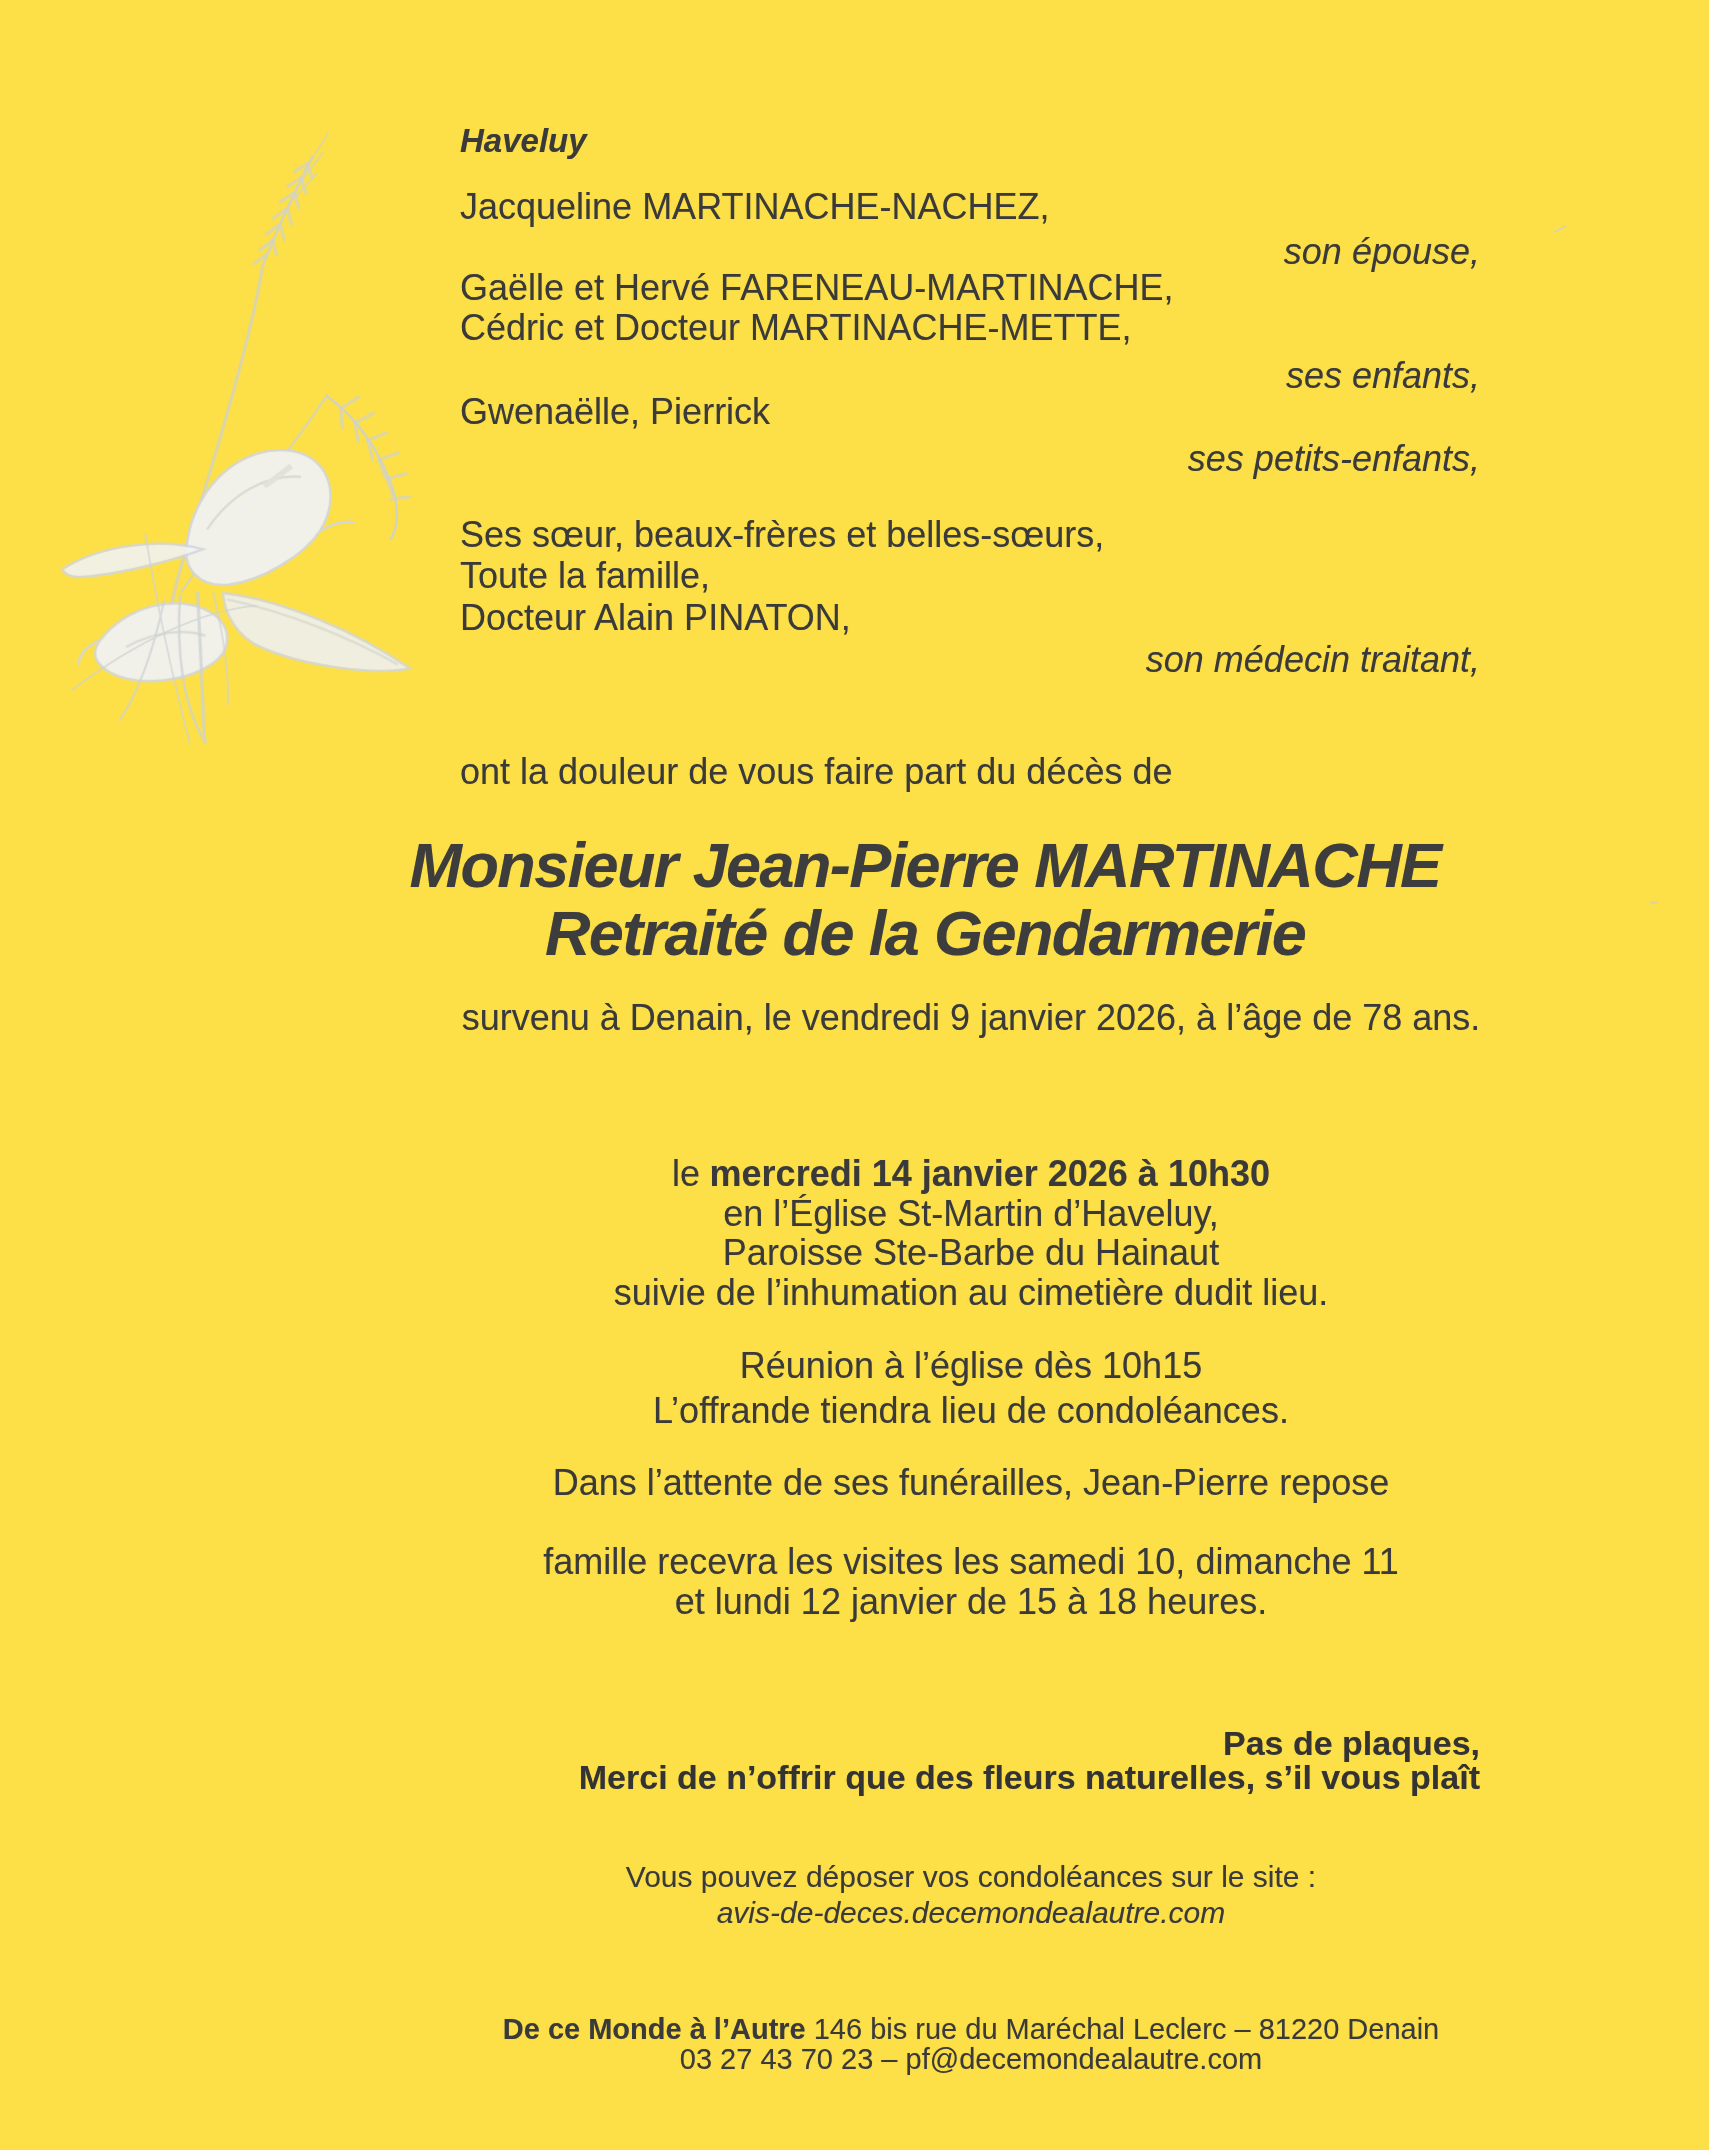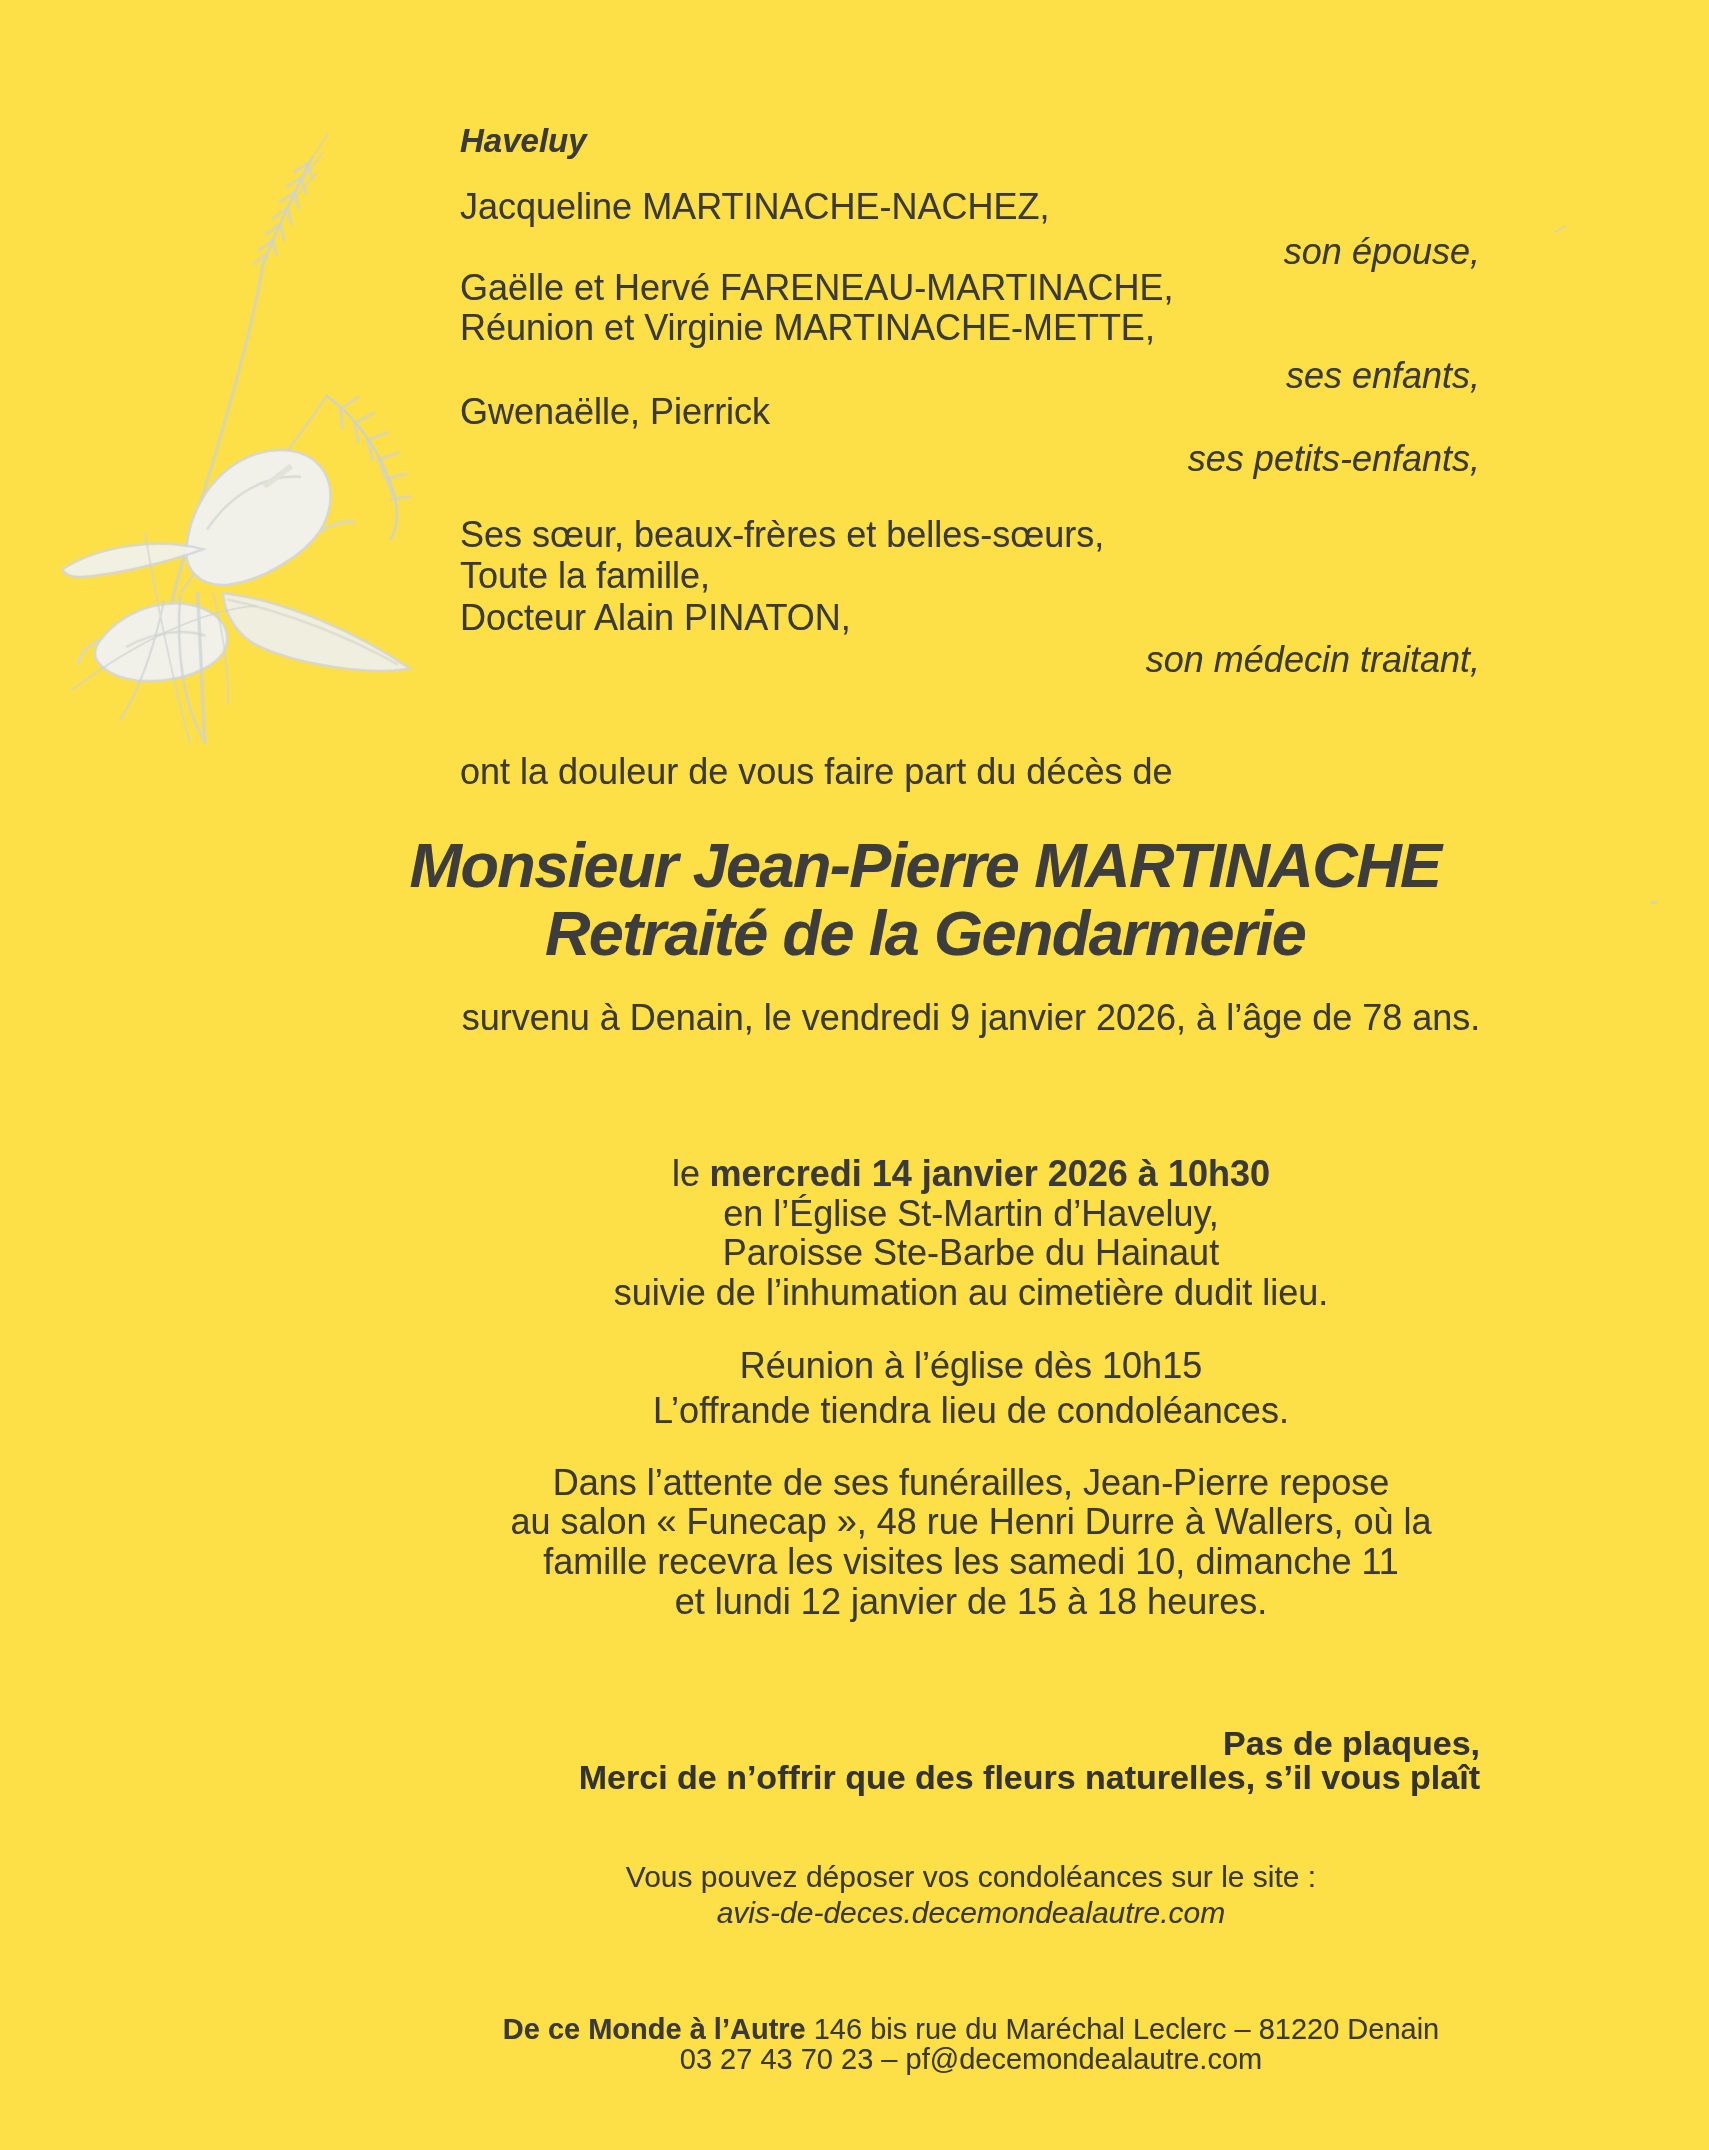"Réunion et Virginie MARTINACHE-METTE," div.t { text: Réunion et Virginie -> Cédric et Docteur }
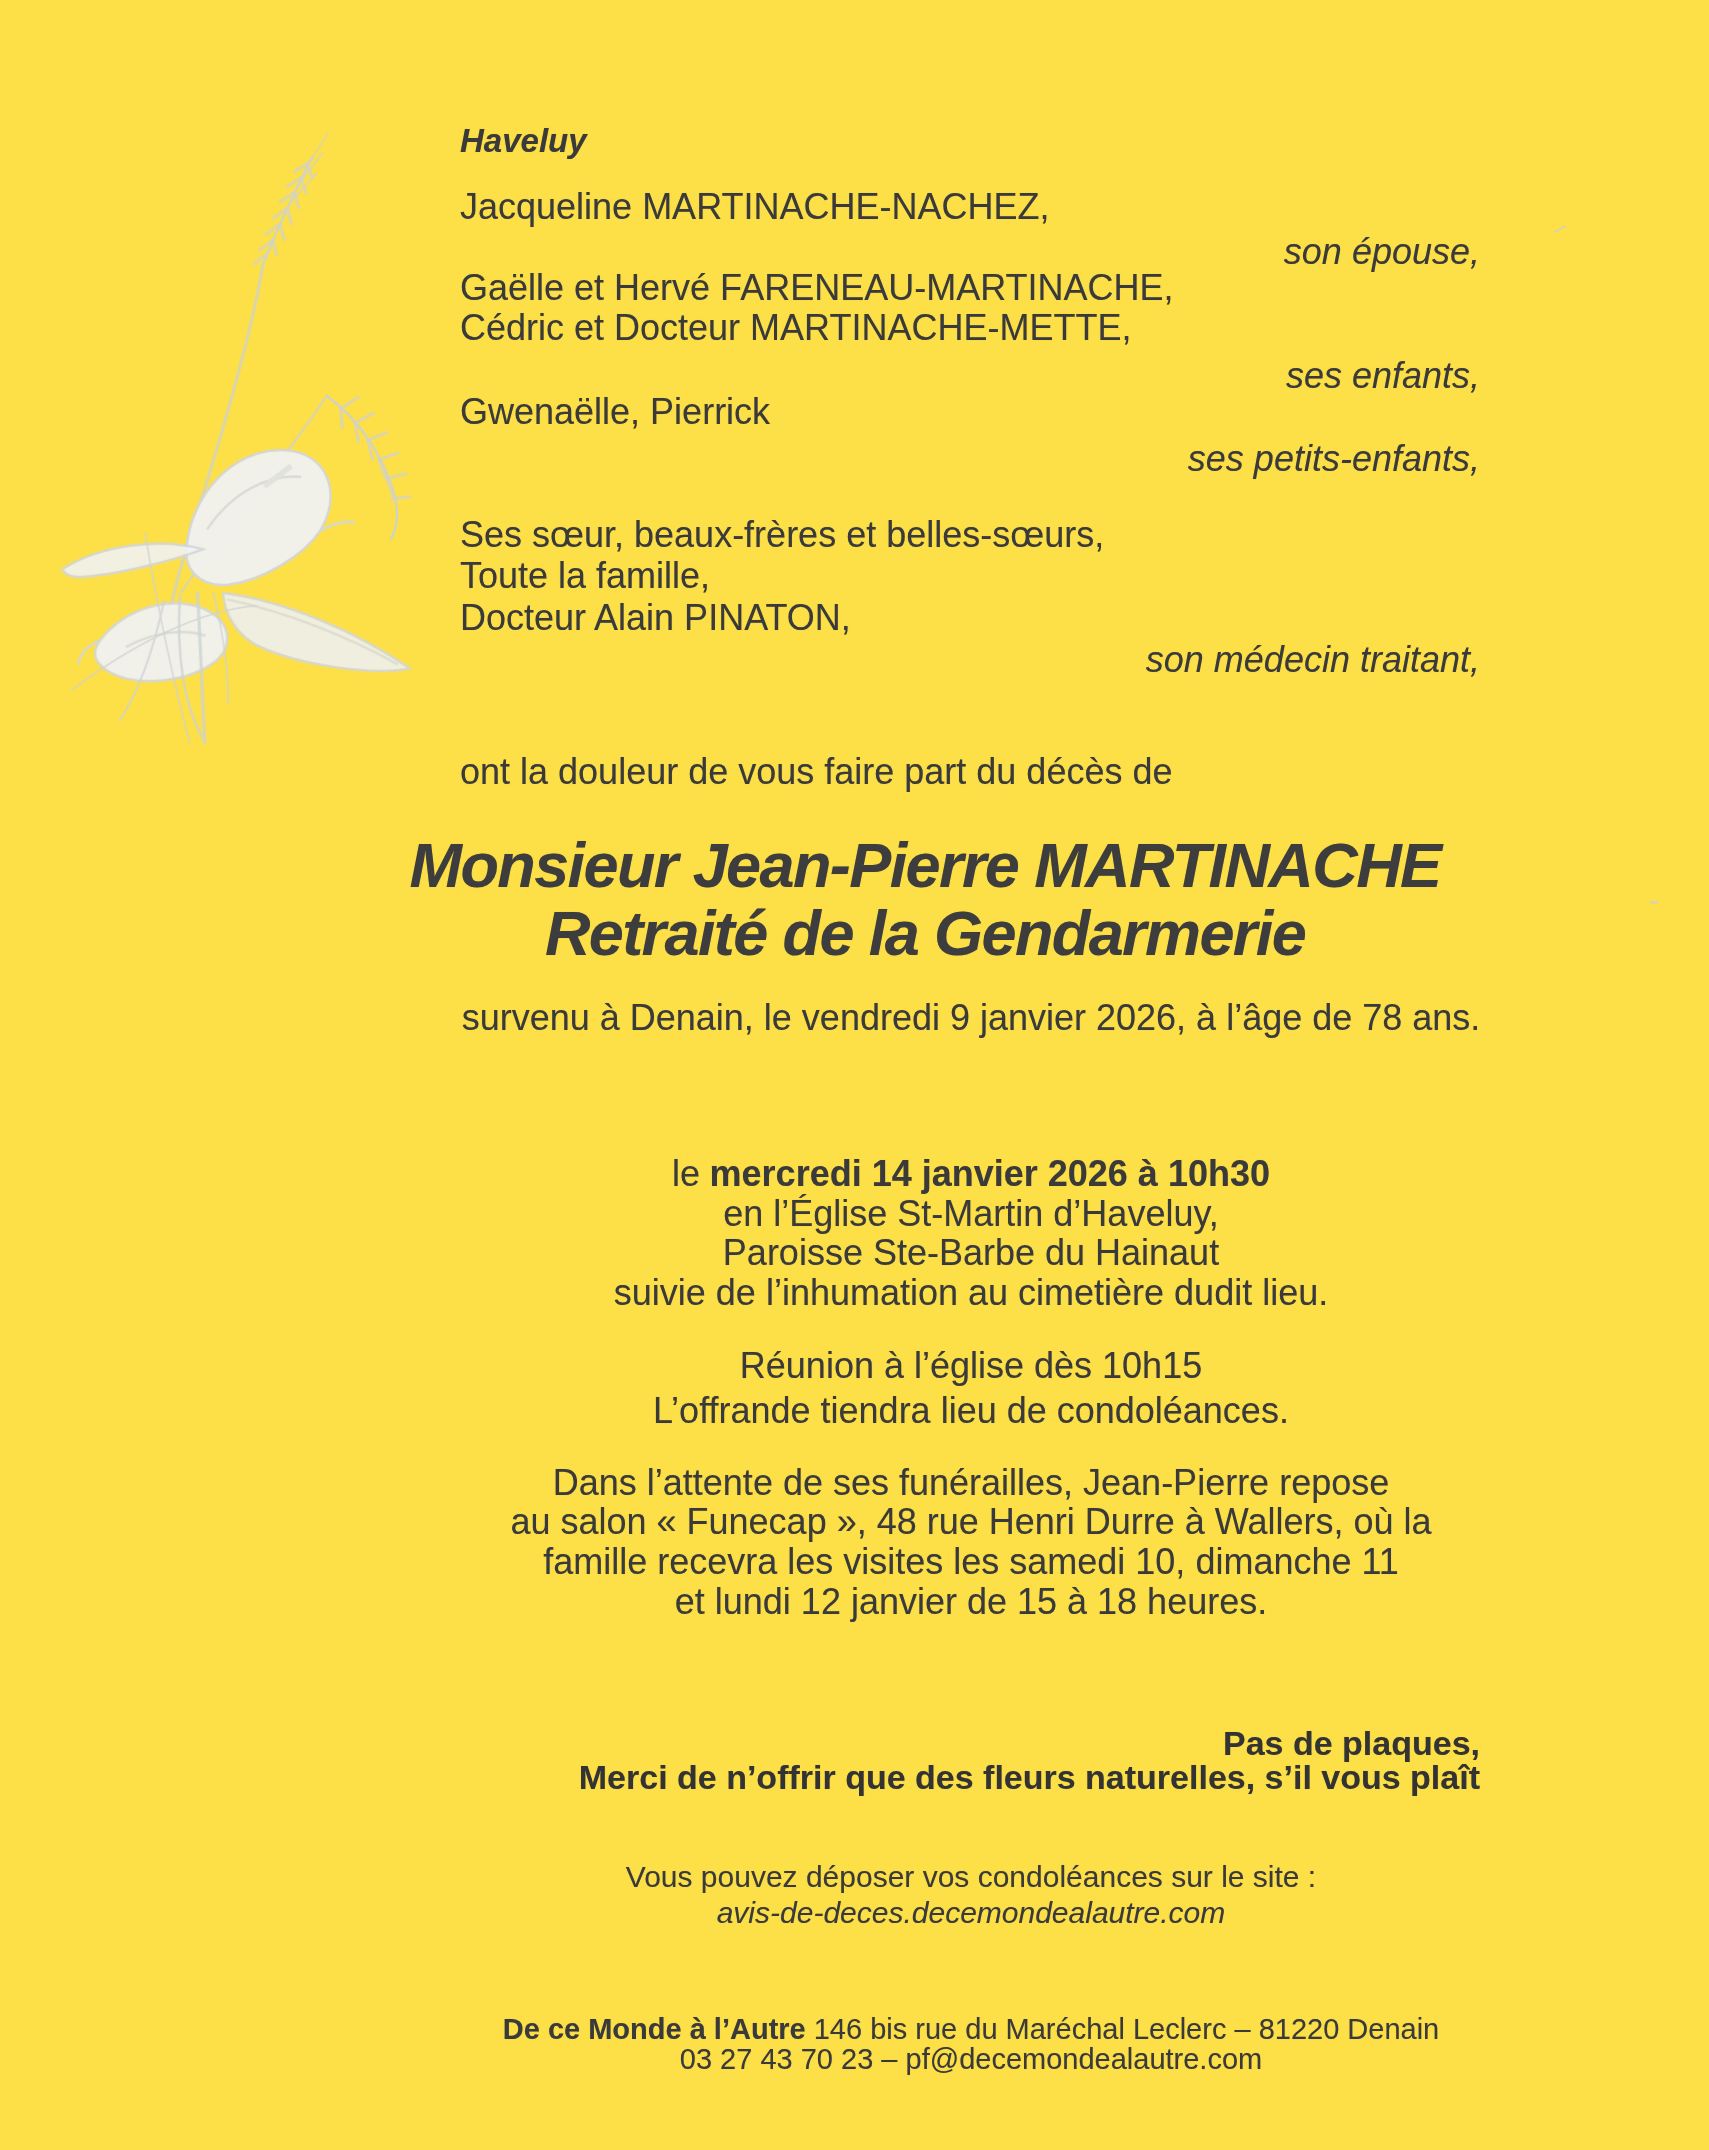"au salon « Funecap »," div.t { html: <div>au salon « Funecap », 48 rue Henri Durre à Wallers, où la</div> -> none }
